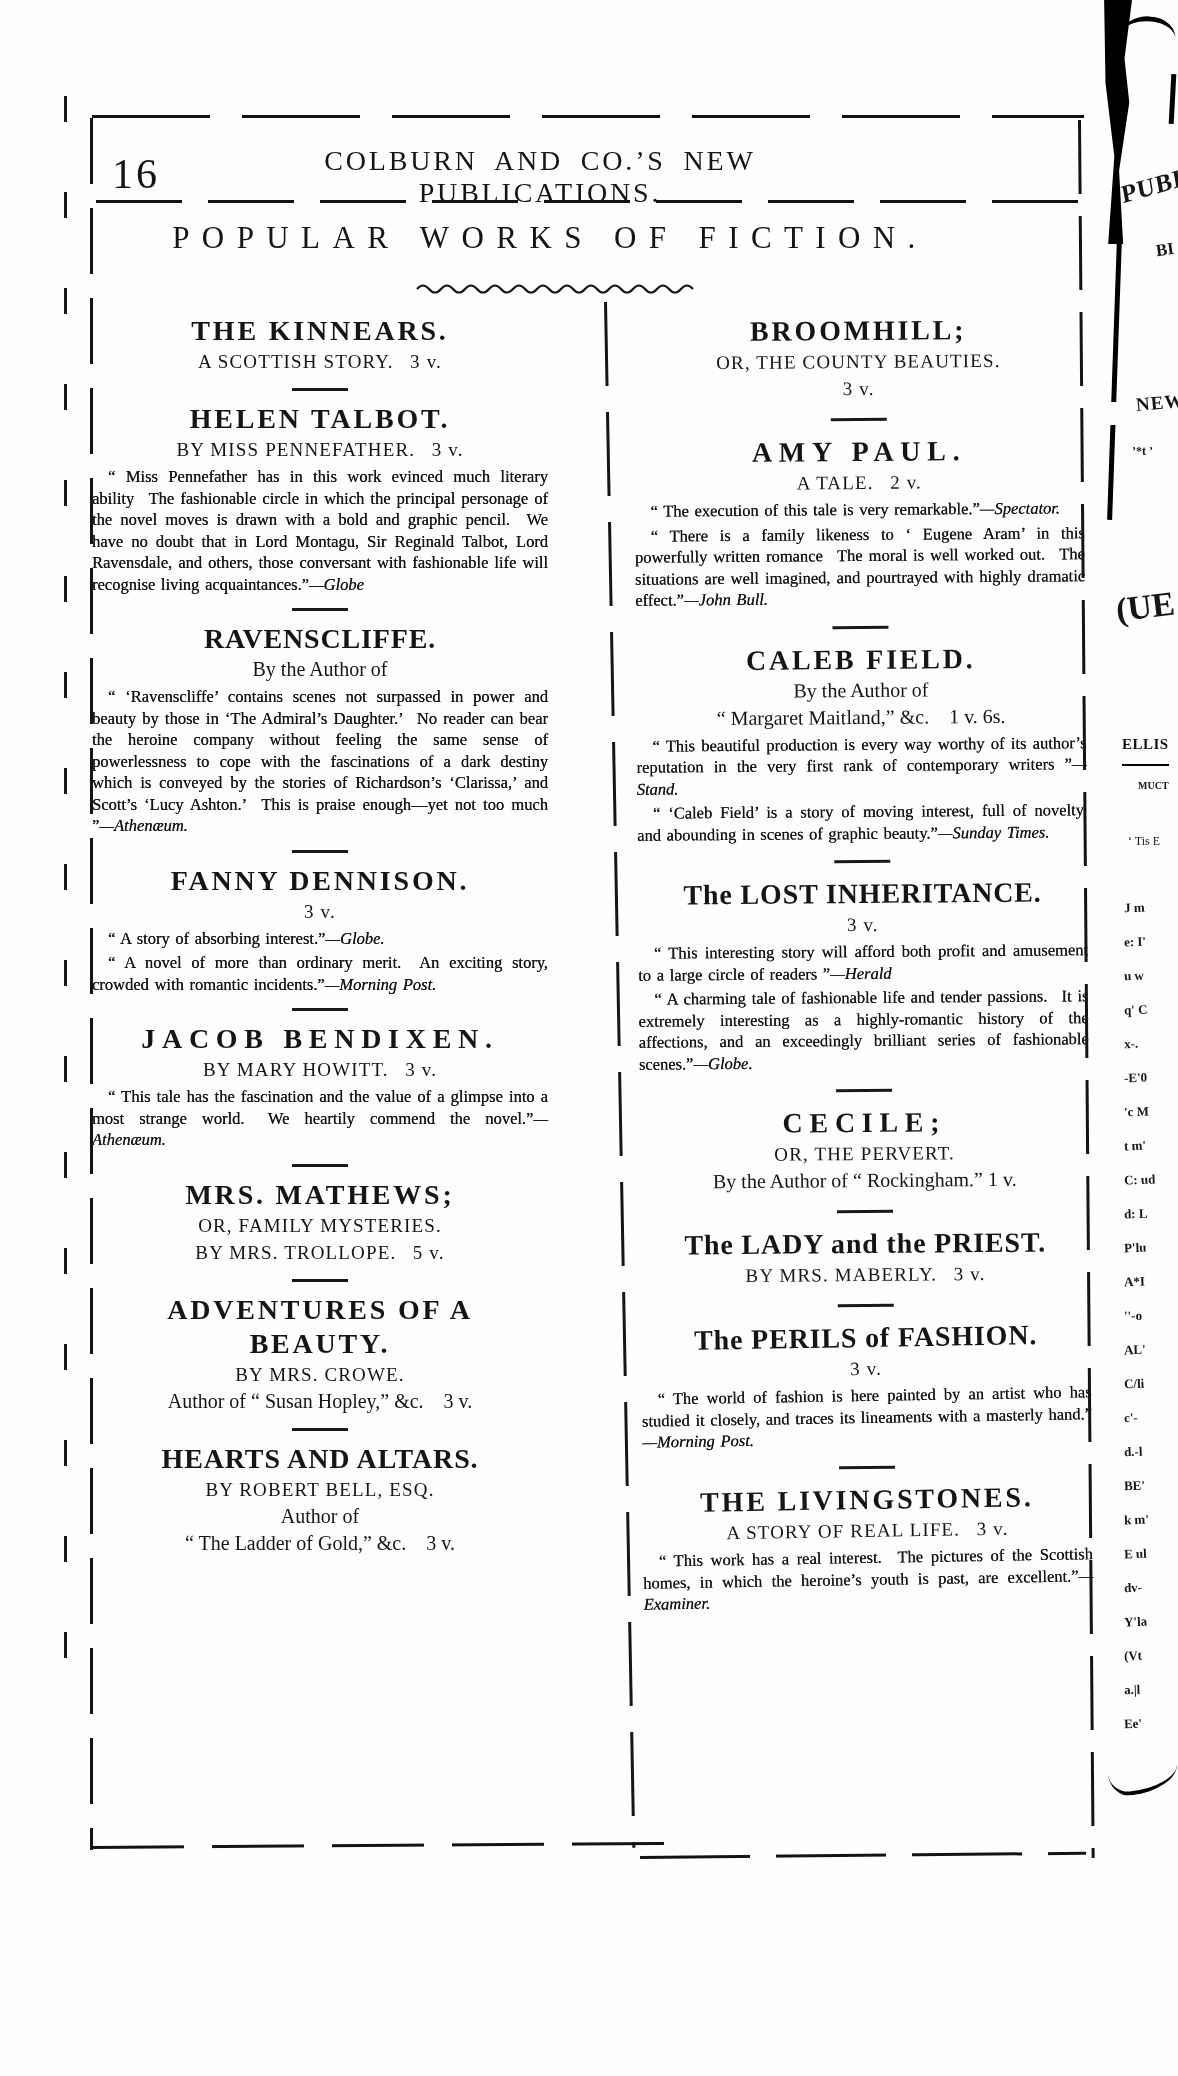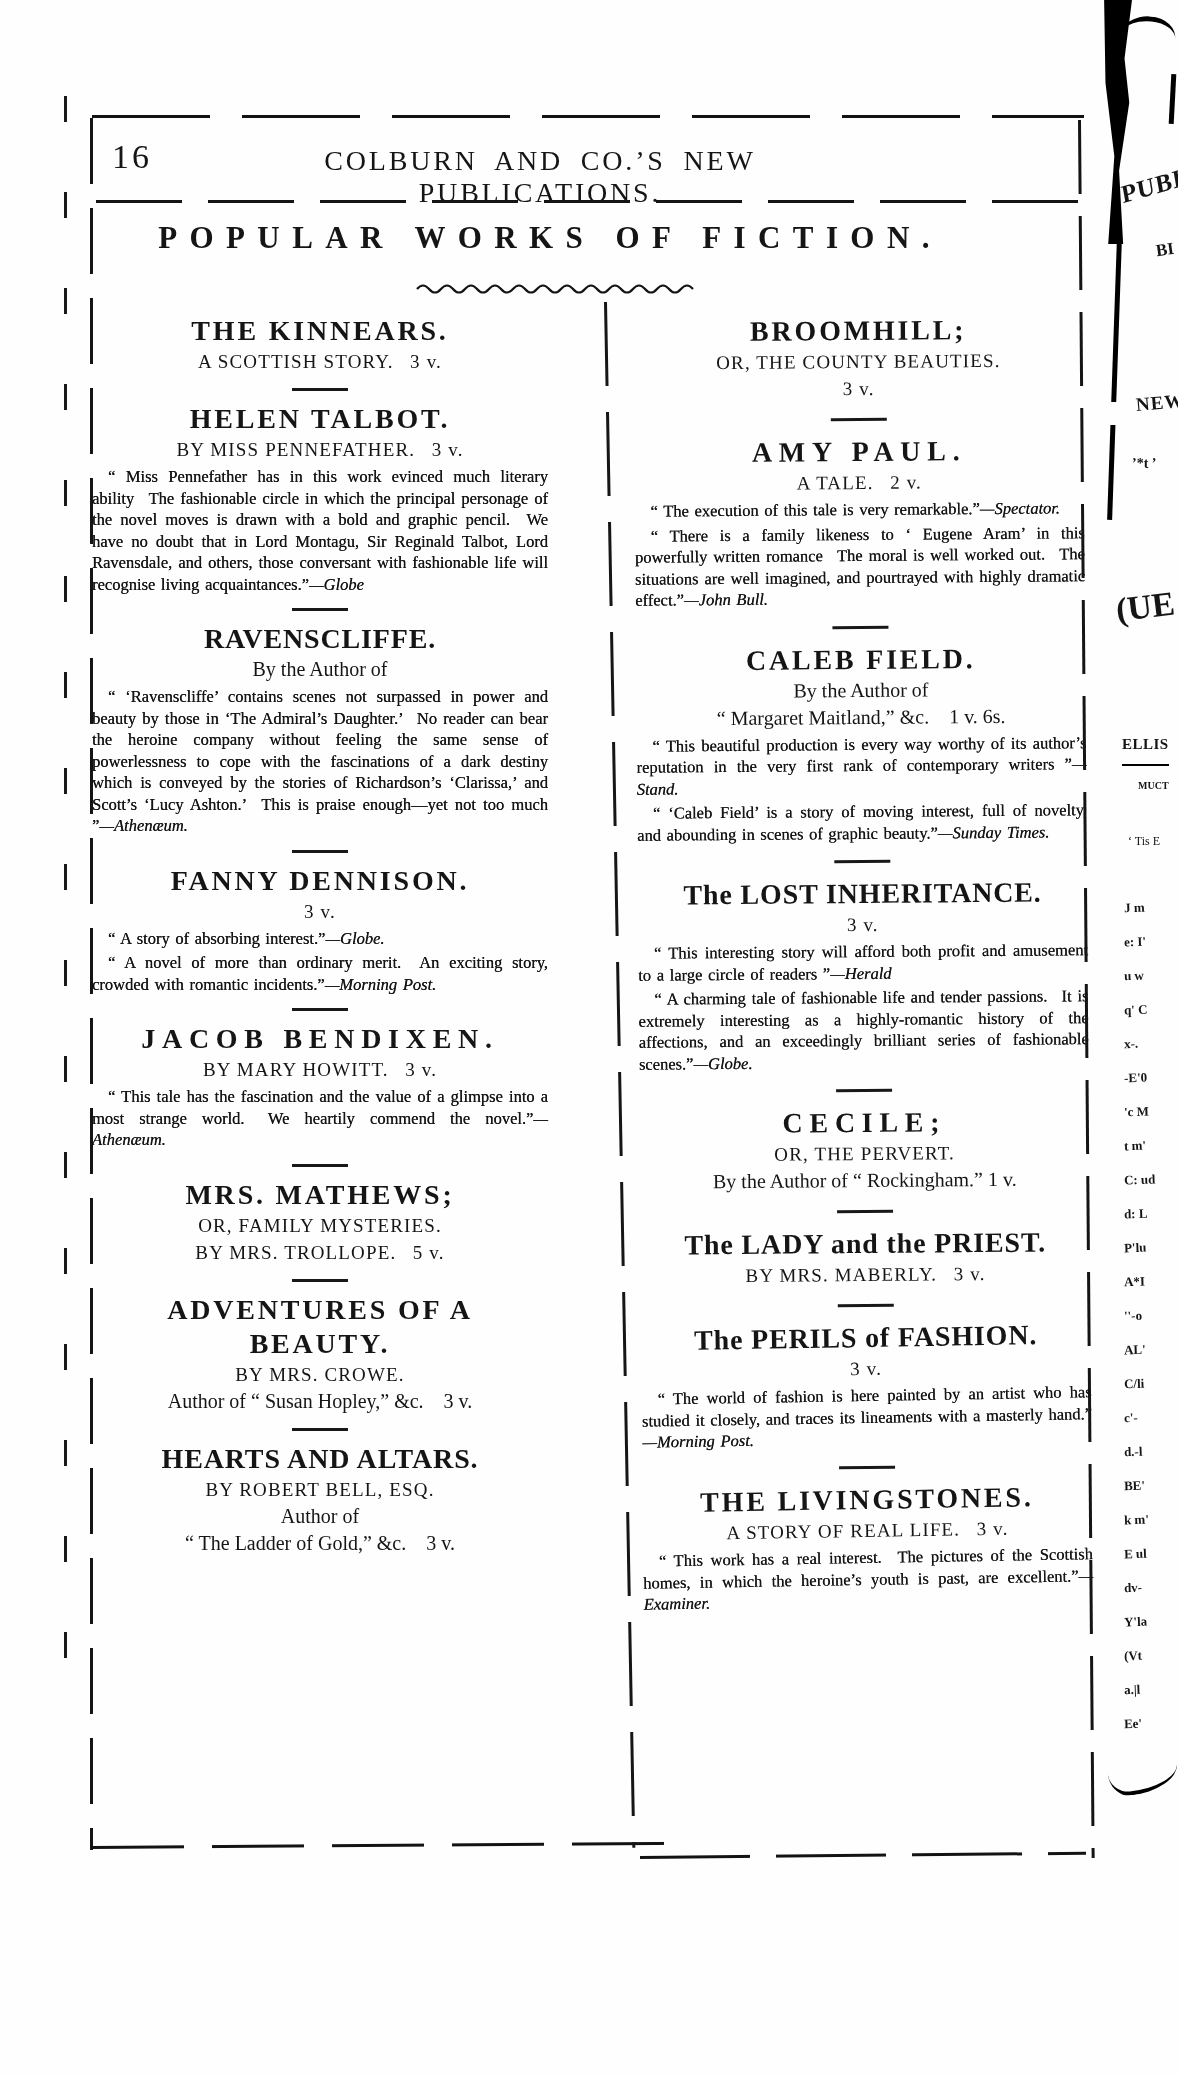"16" .pagenum { font-size: 34px -> 42px; top: 138px -> 150px }
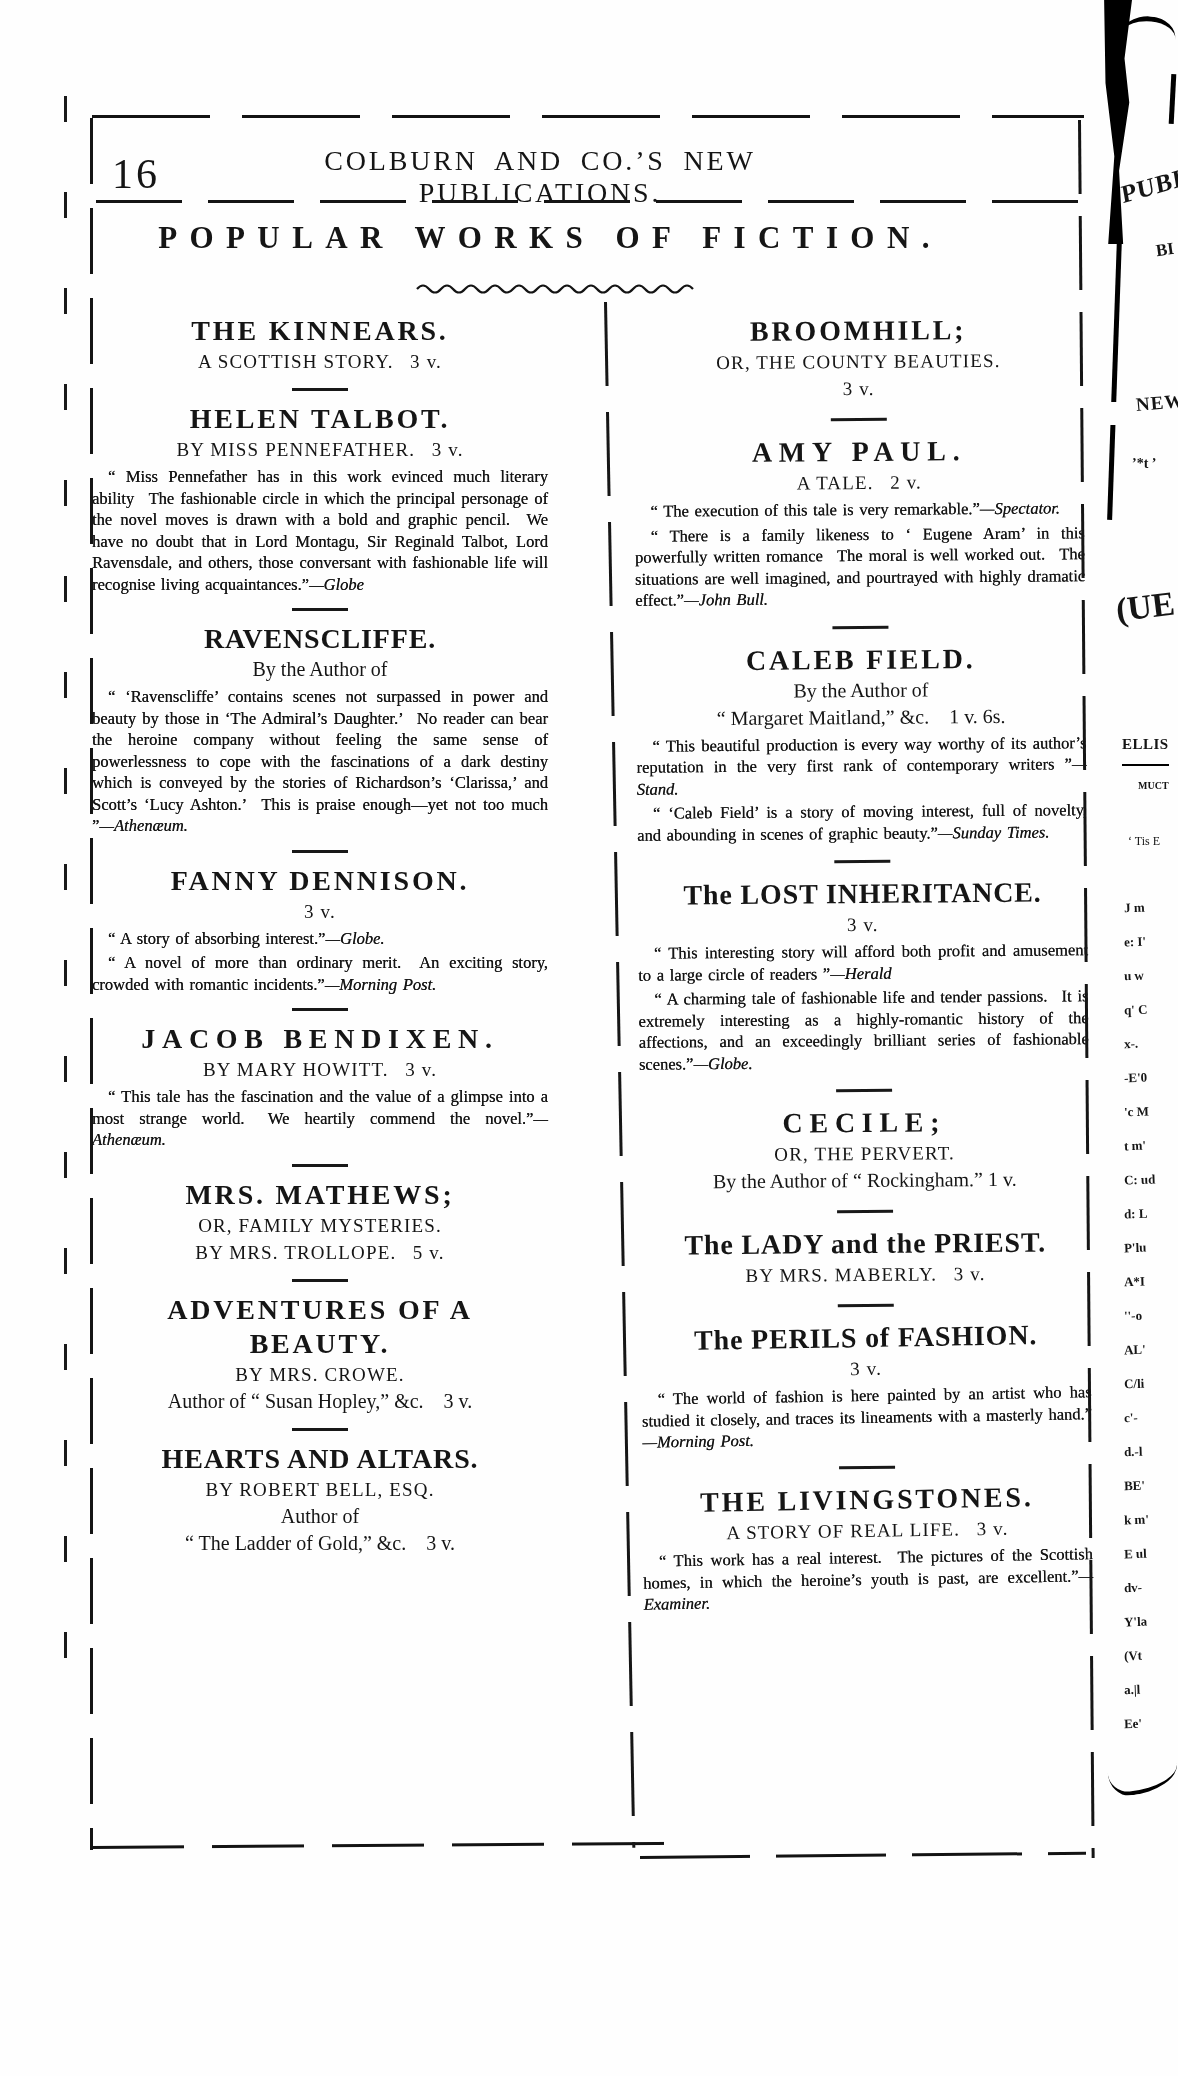"POPULAR WORKS OF FICTION." .section-title { font-weight: bold -> normal }
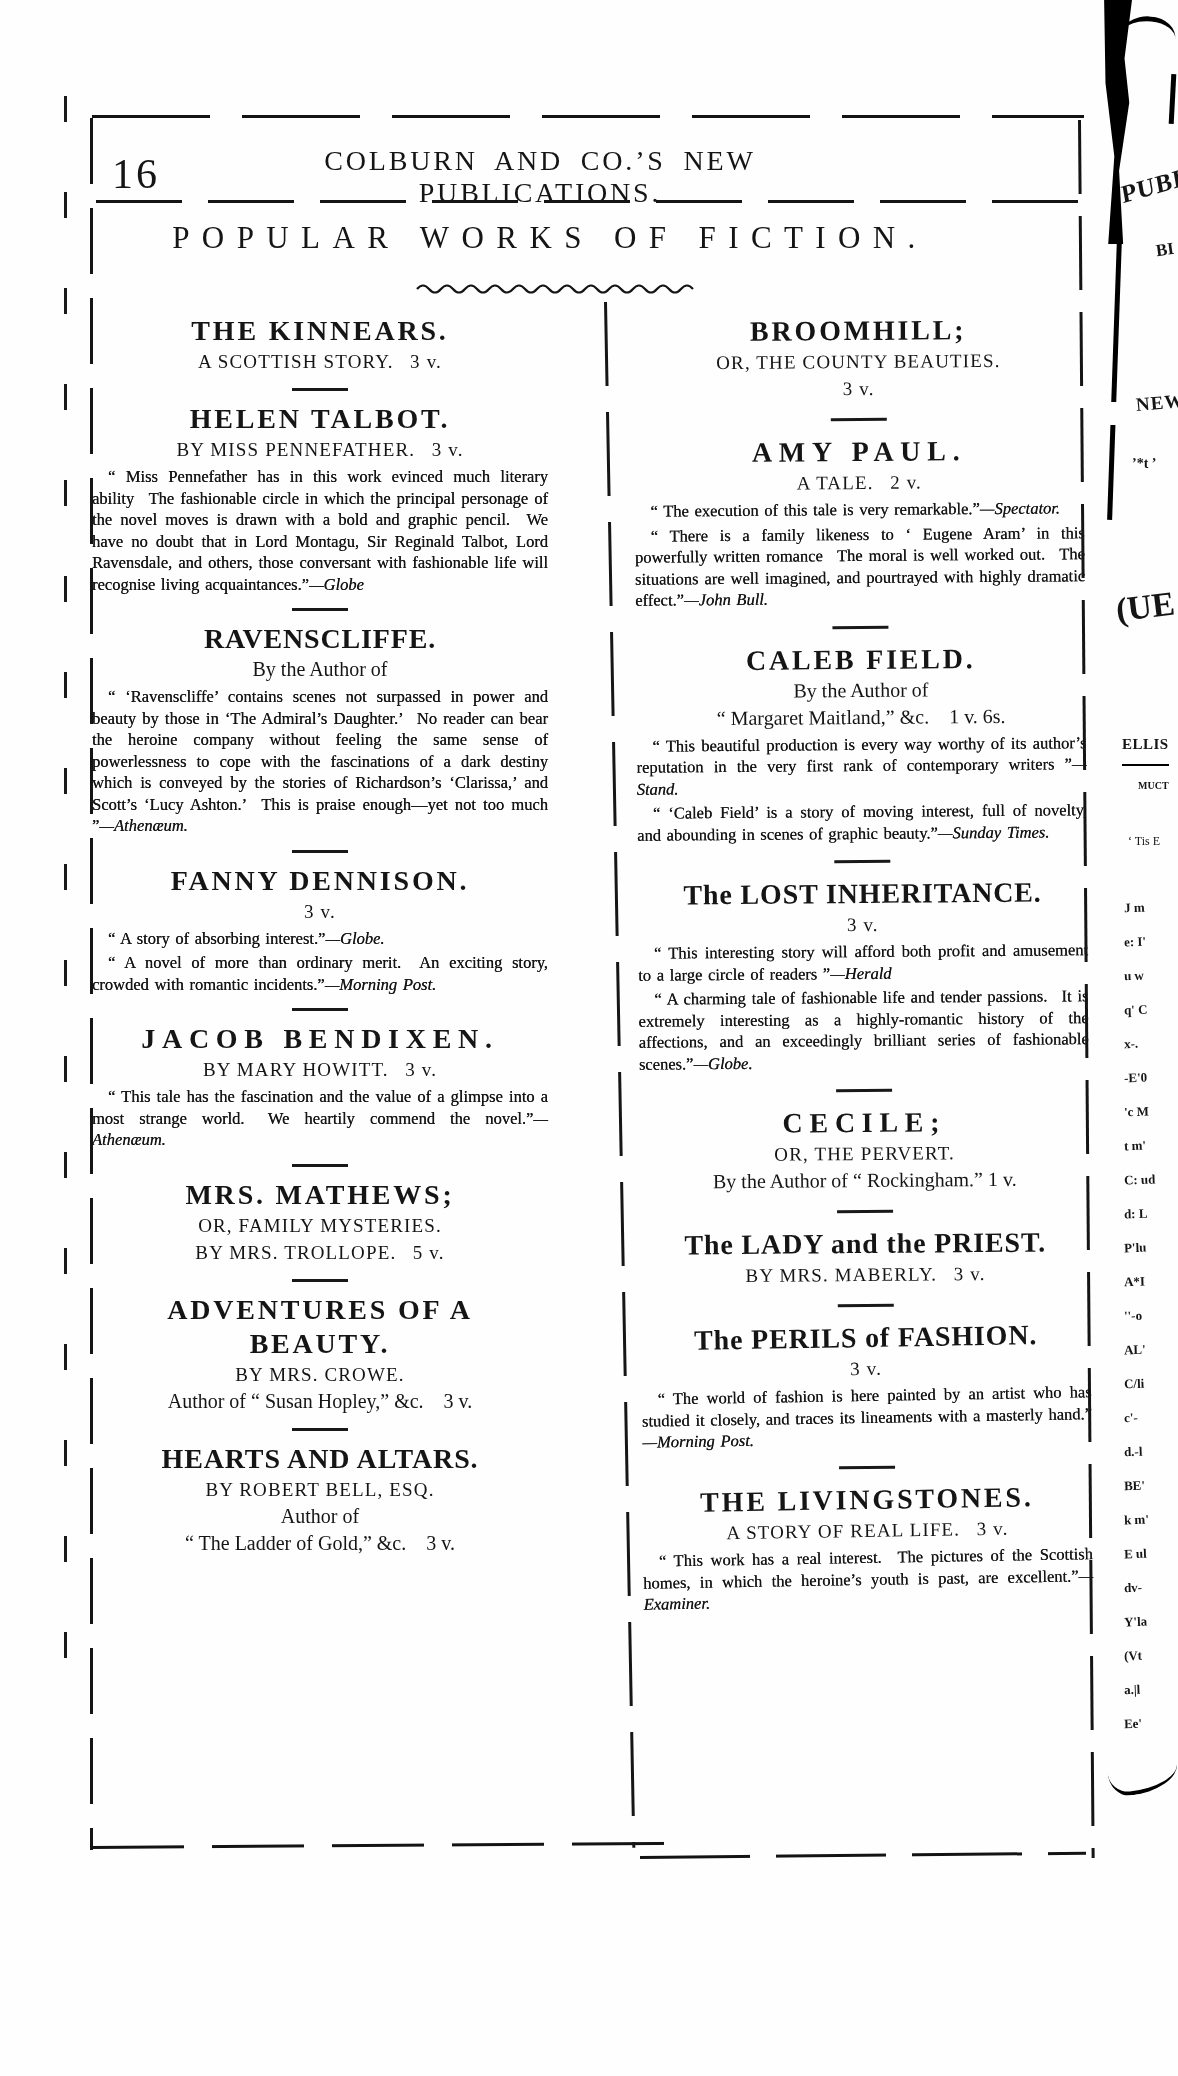"ʼ*t ʼ" .f-sm1 { font-size: 14px -> 12px; margin-top: 12px -> none }
